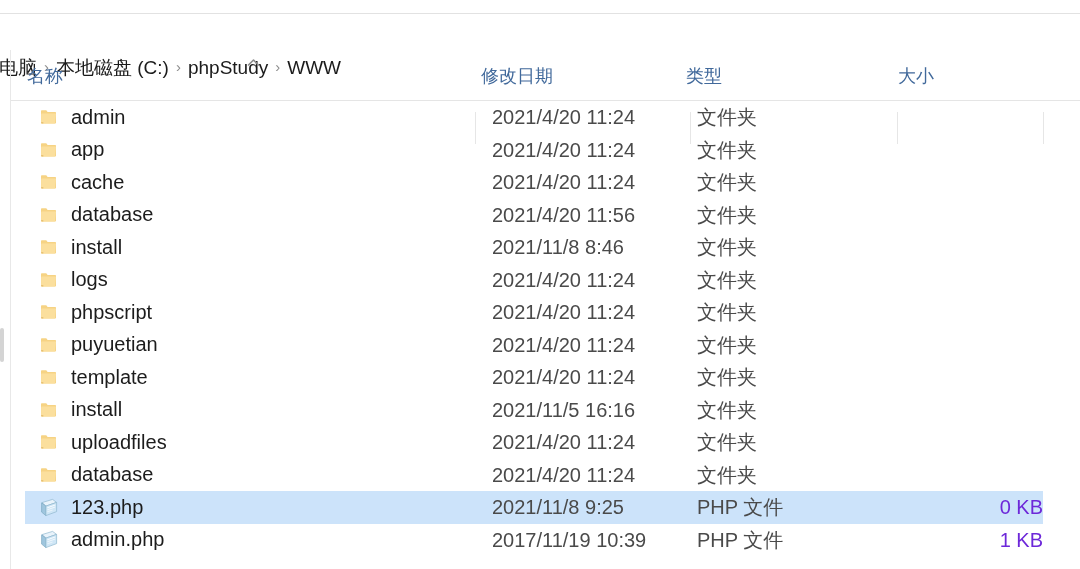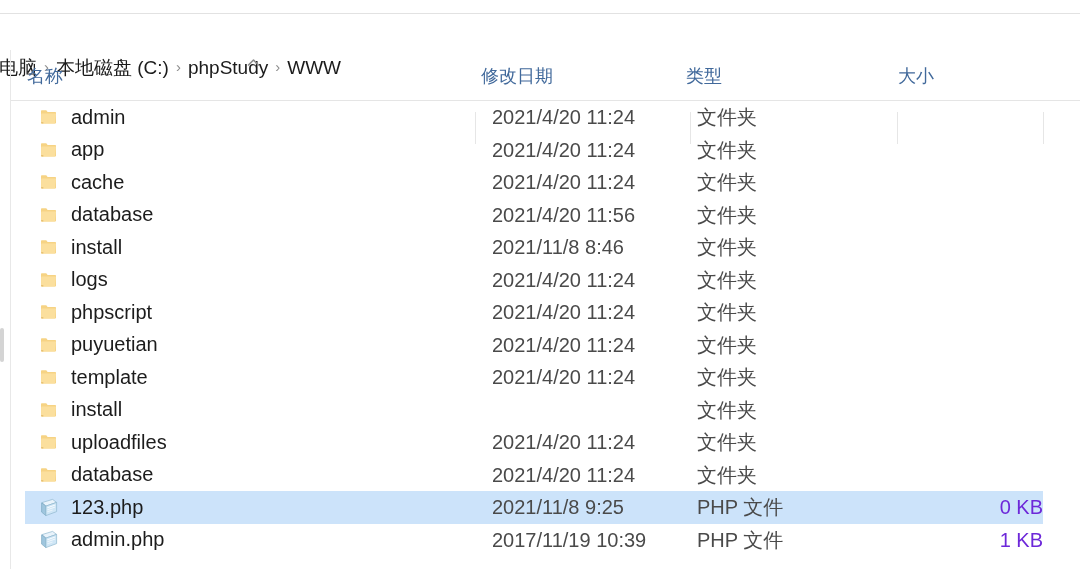"2021/11/5 16:16" div.cell { html: none -> <div>2021/11/5 16:16</div> }
